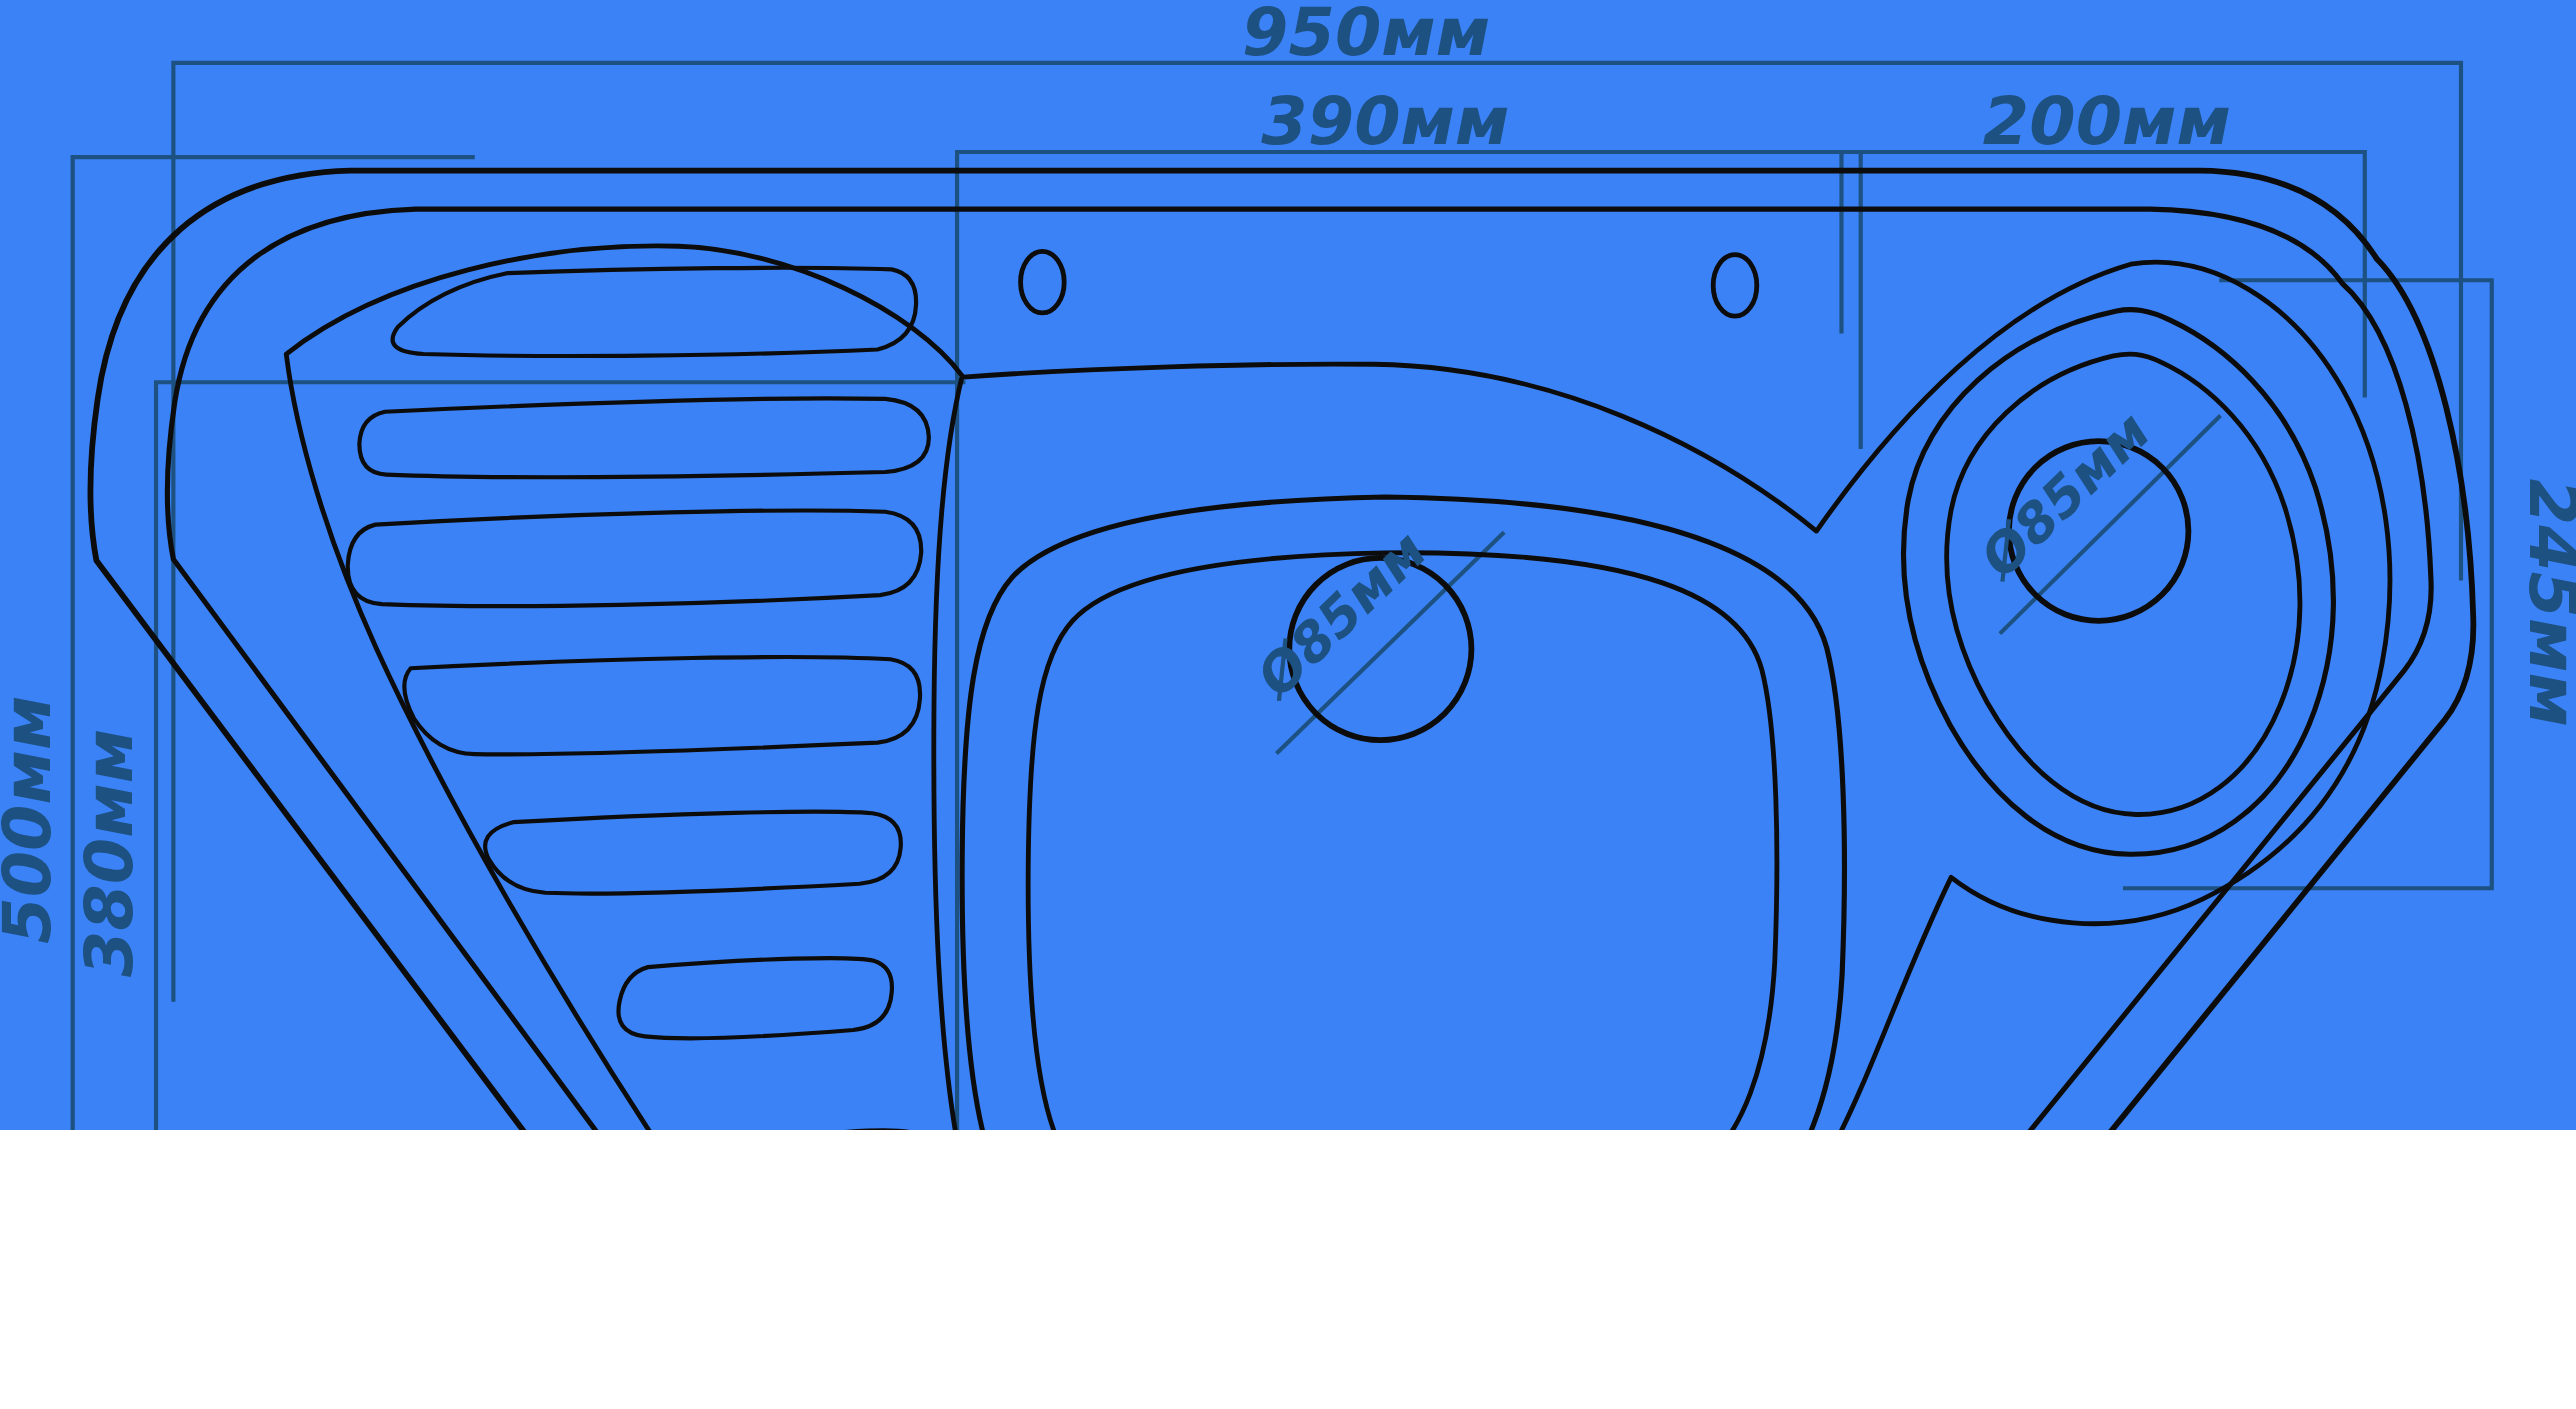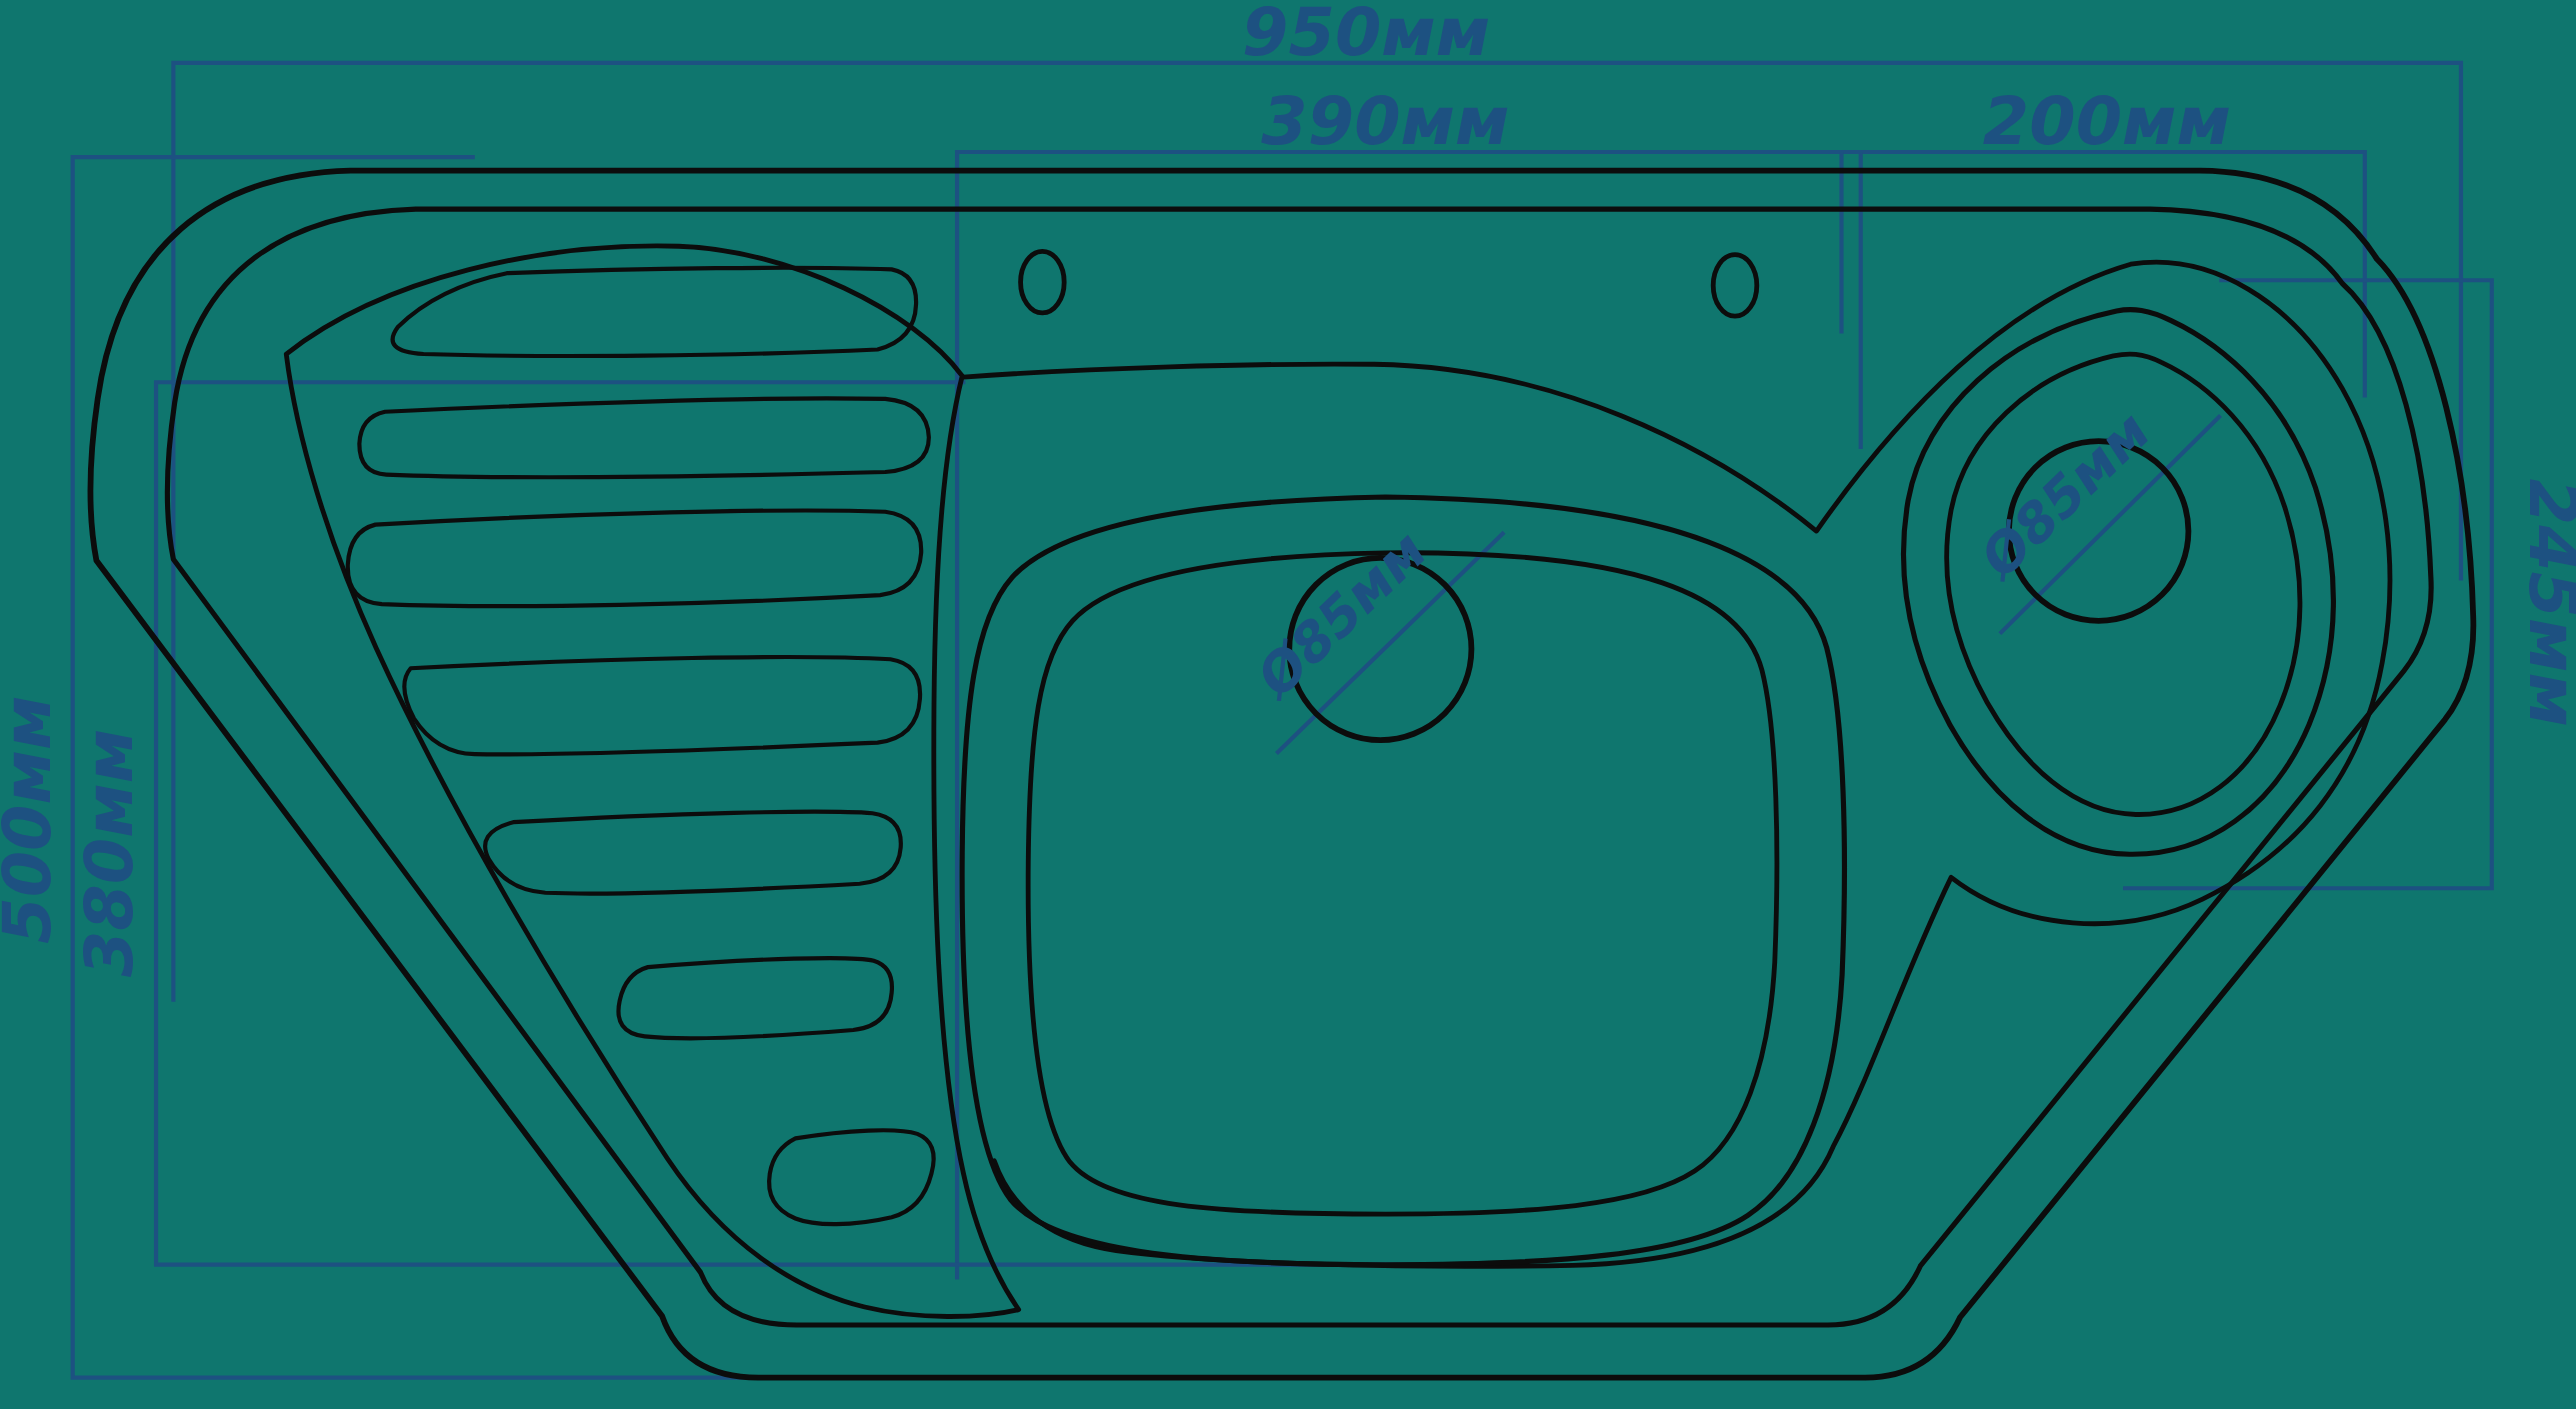"950мм" .drawing-wrap { background: #0f766e -> #3b82f6; height: 1409px -> 1130px }
